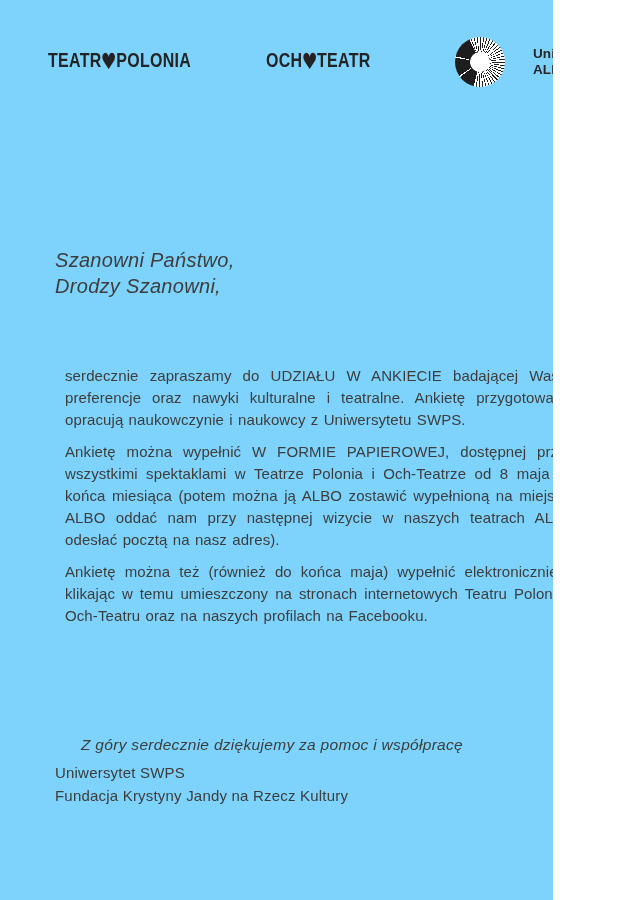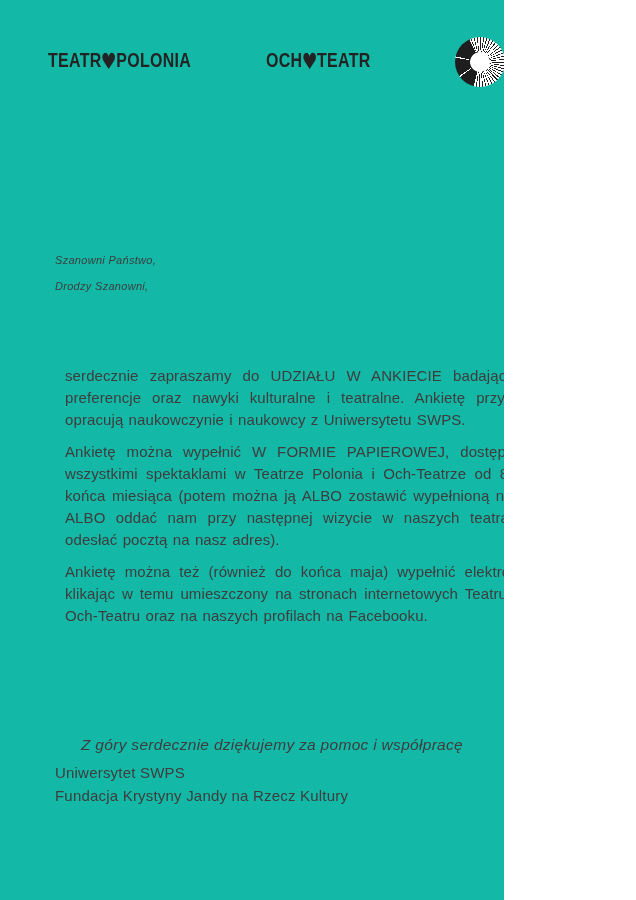"TEATR♥POLONIA" .page { background: #14b8a6 -> #7dd3fc; width: 504px -> 553px }
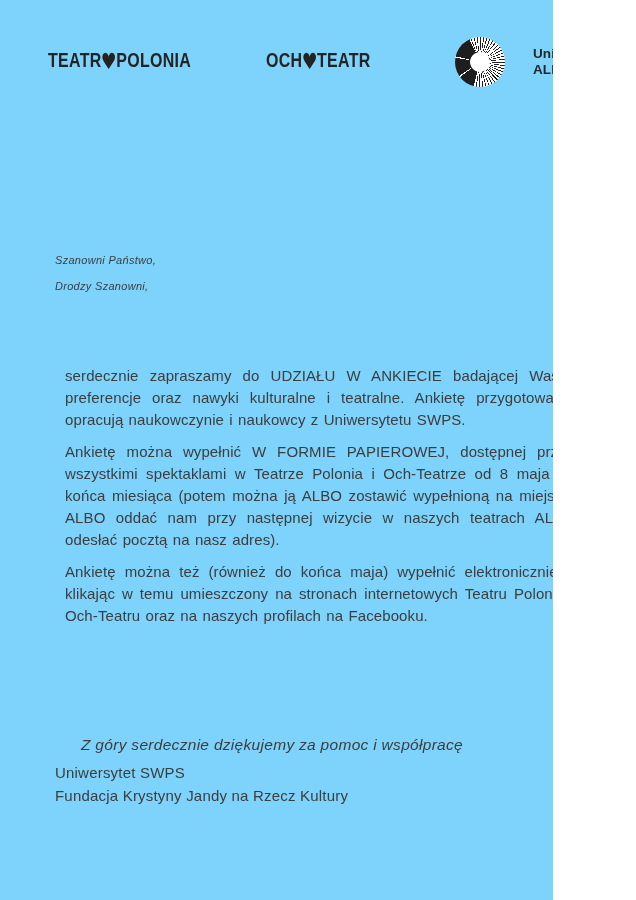"Szanowni Państwo," .salutation { font-size: 11px -> 20px }
